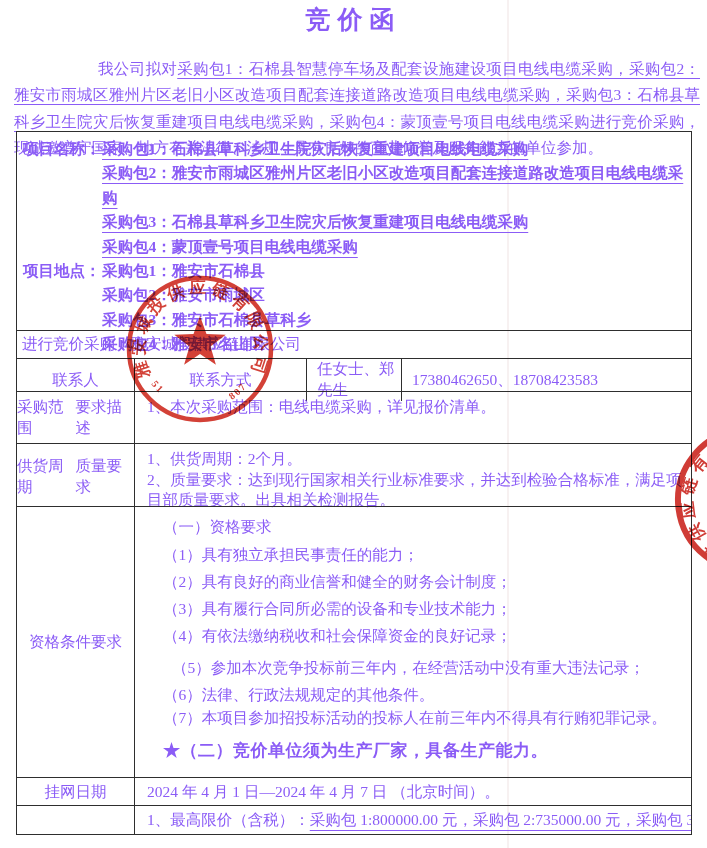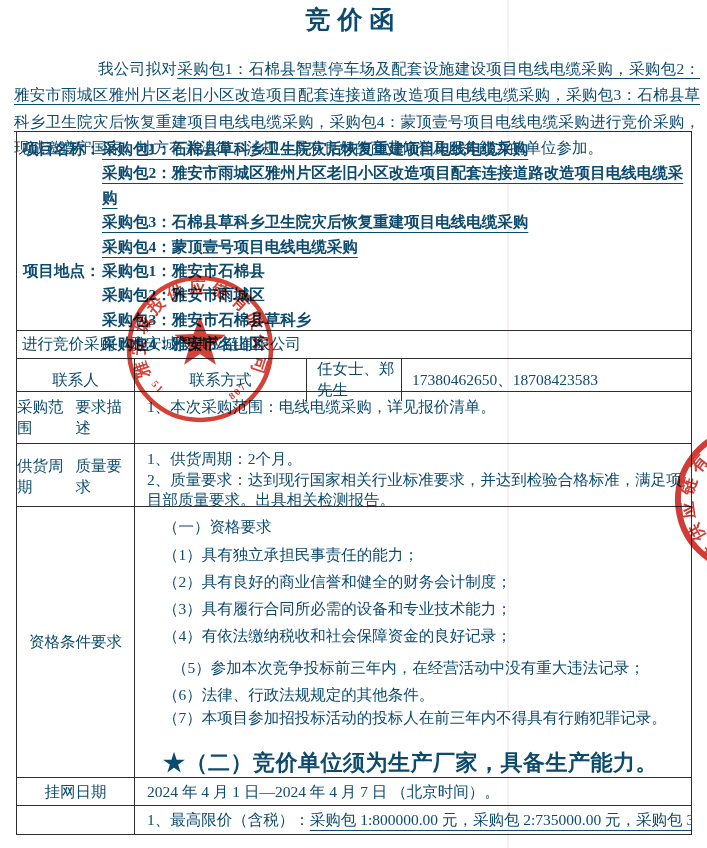"竞价函" .page { color: #0c4a6e -> #8b5cf6 }
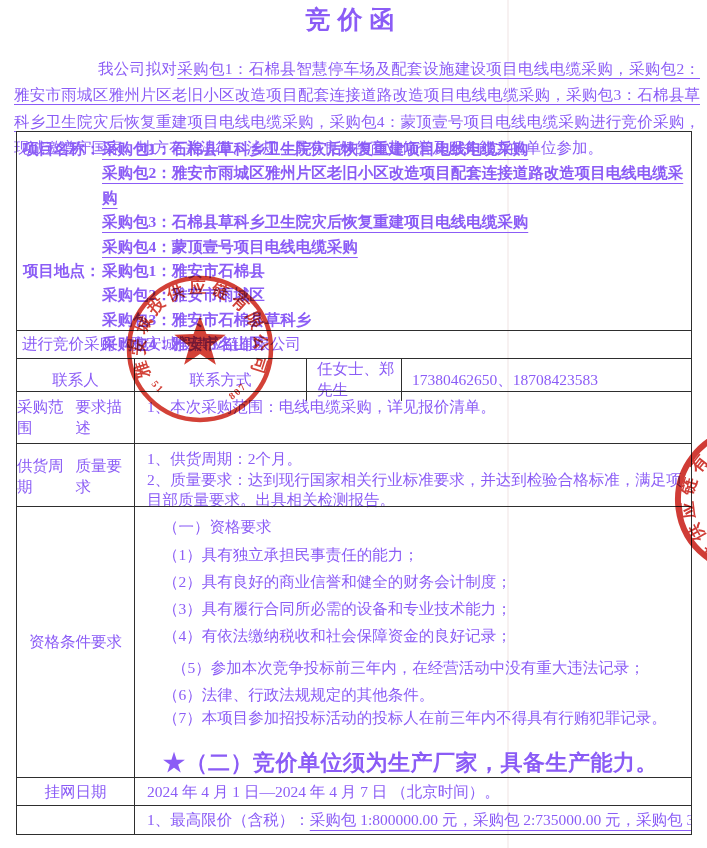"★（二）竞价单位须为生产厂家，具备生产能力。" .q-star { font-size: 22px -> 17px; margin-top: 22px -> 10px }
